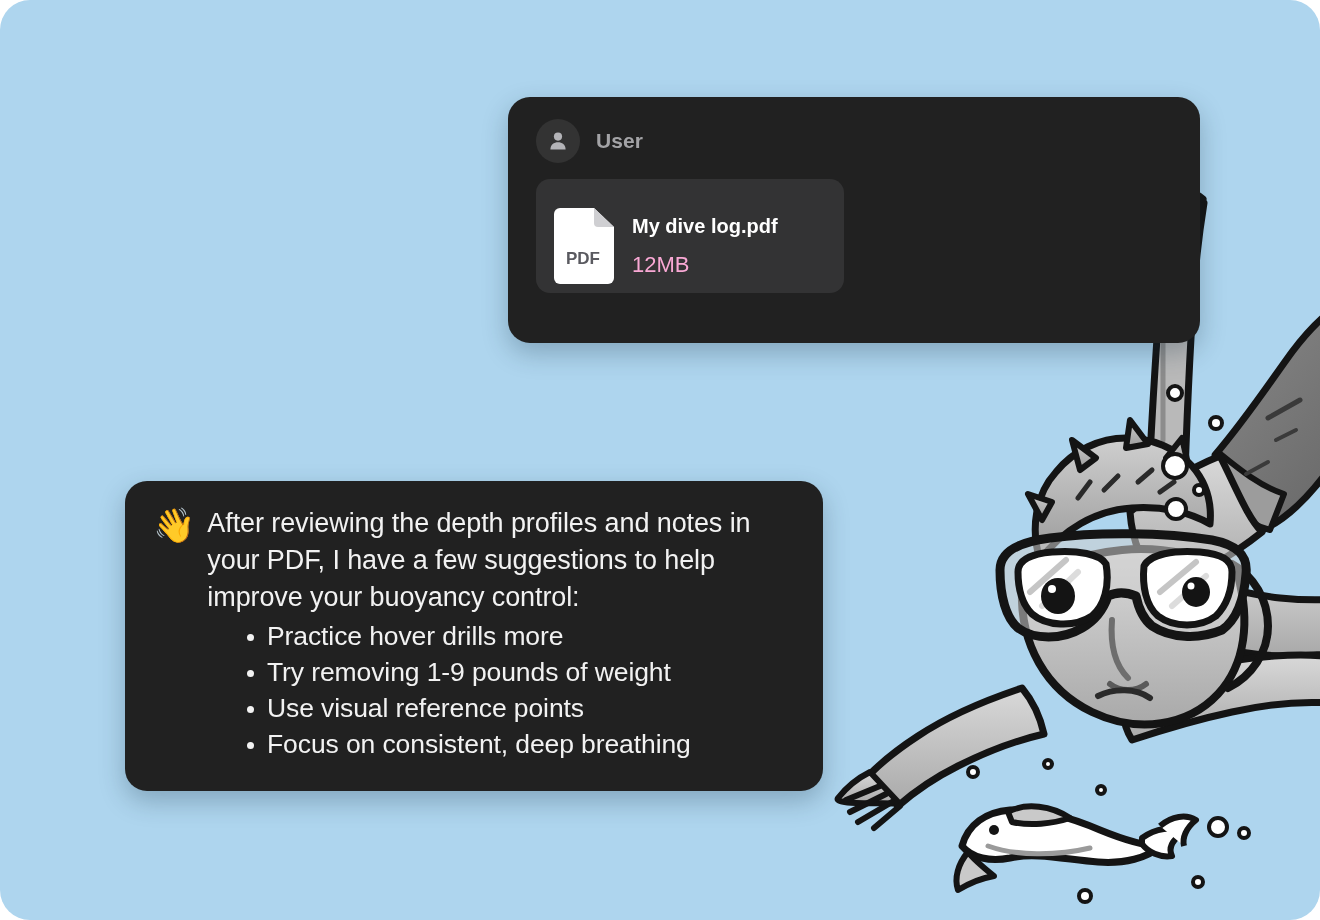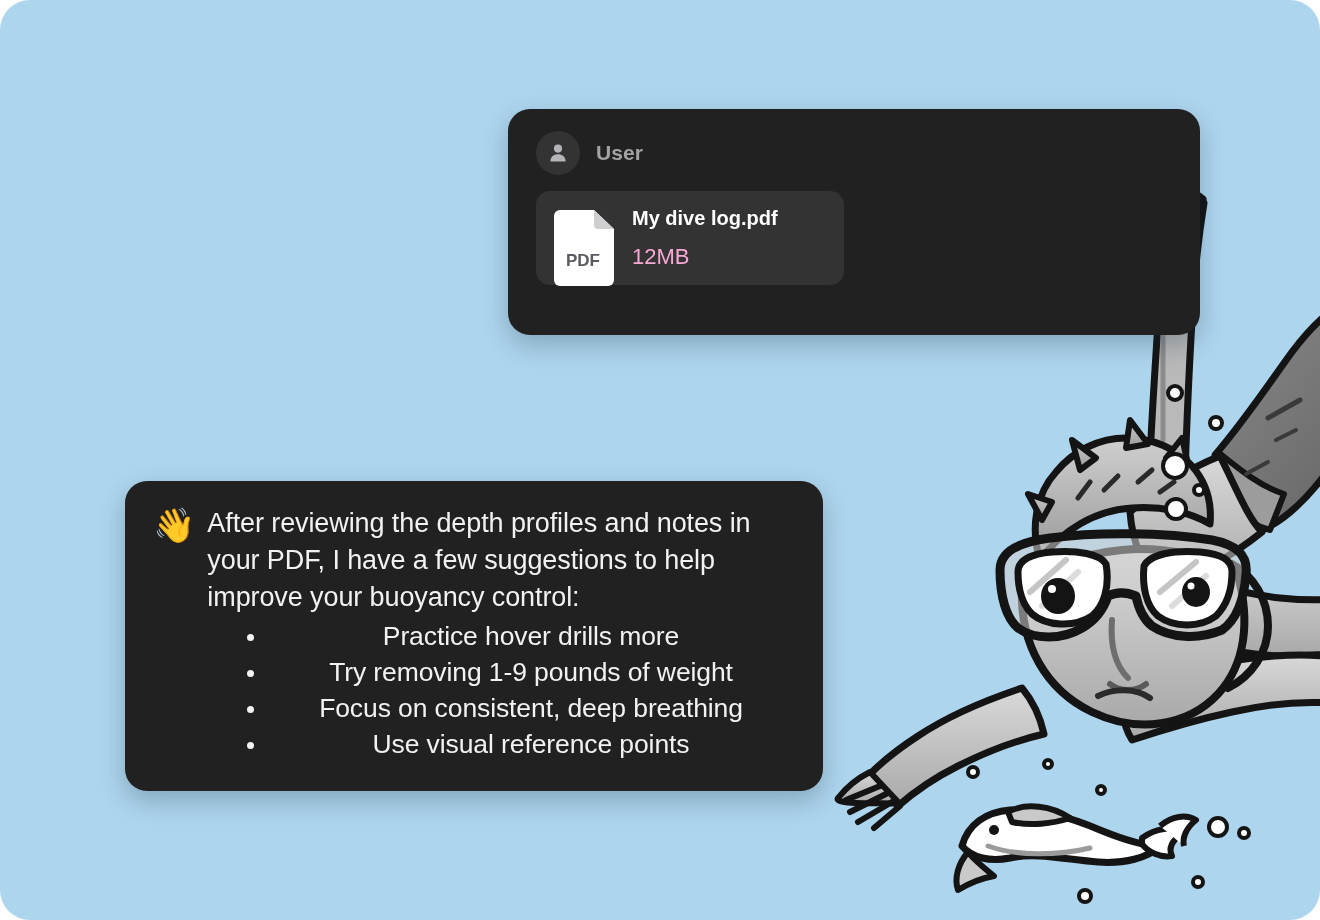"User" #user-bubble { top: 109px -> 97px }
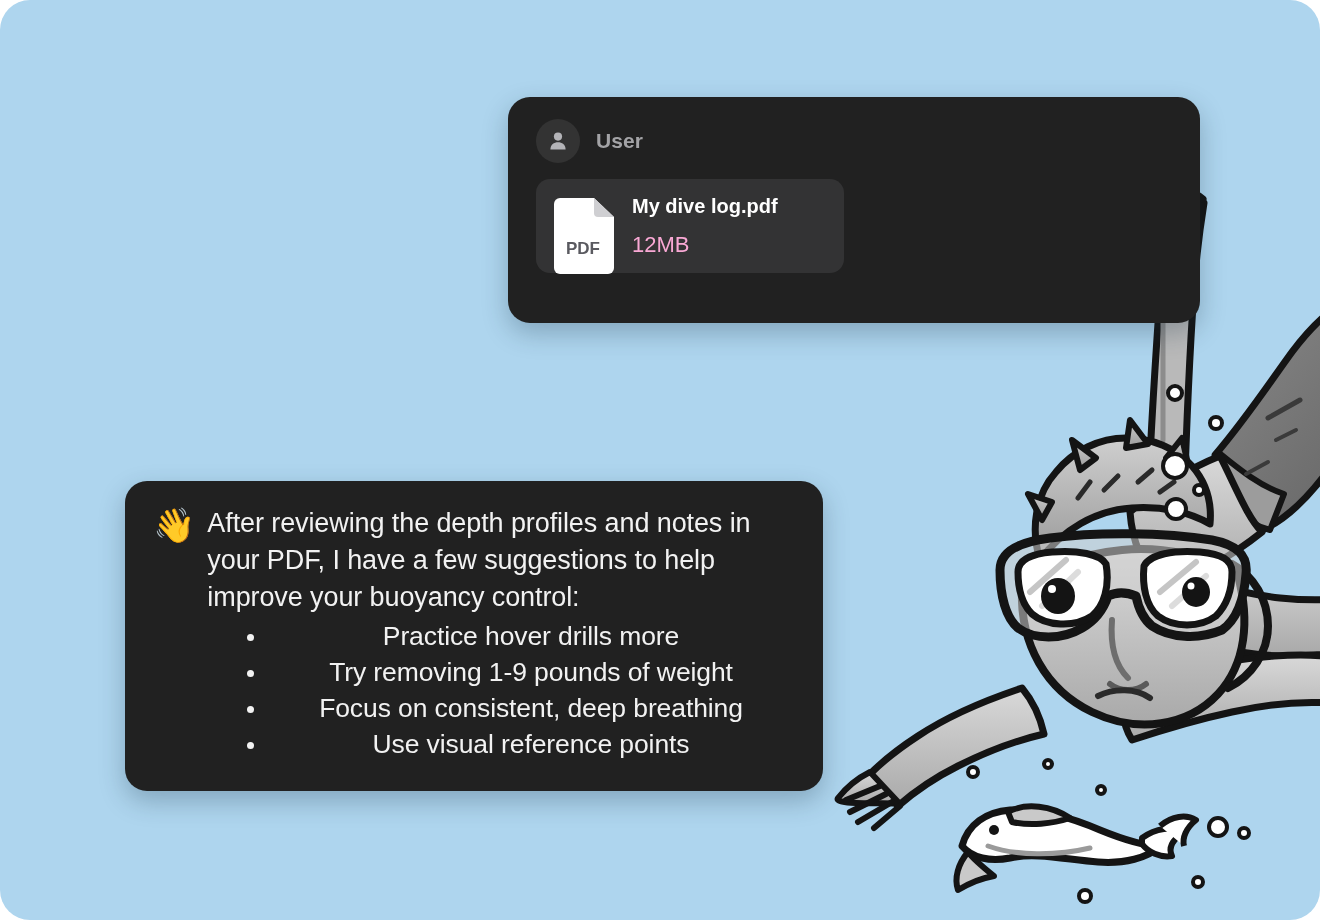"My dive log.pdf" .file-meta { margin-top: none -> 20px }
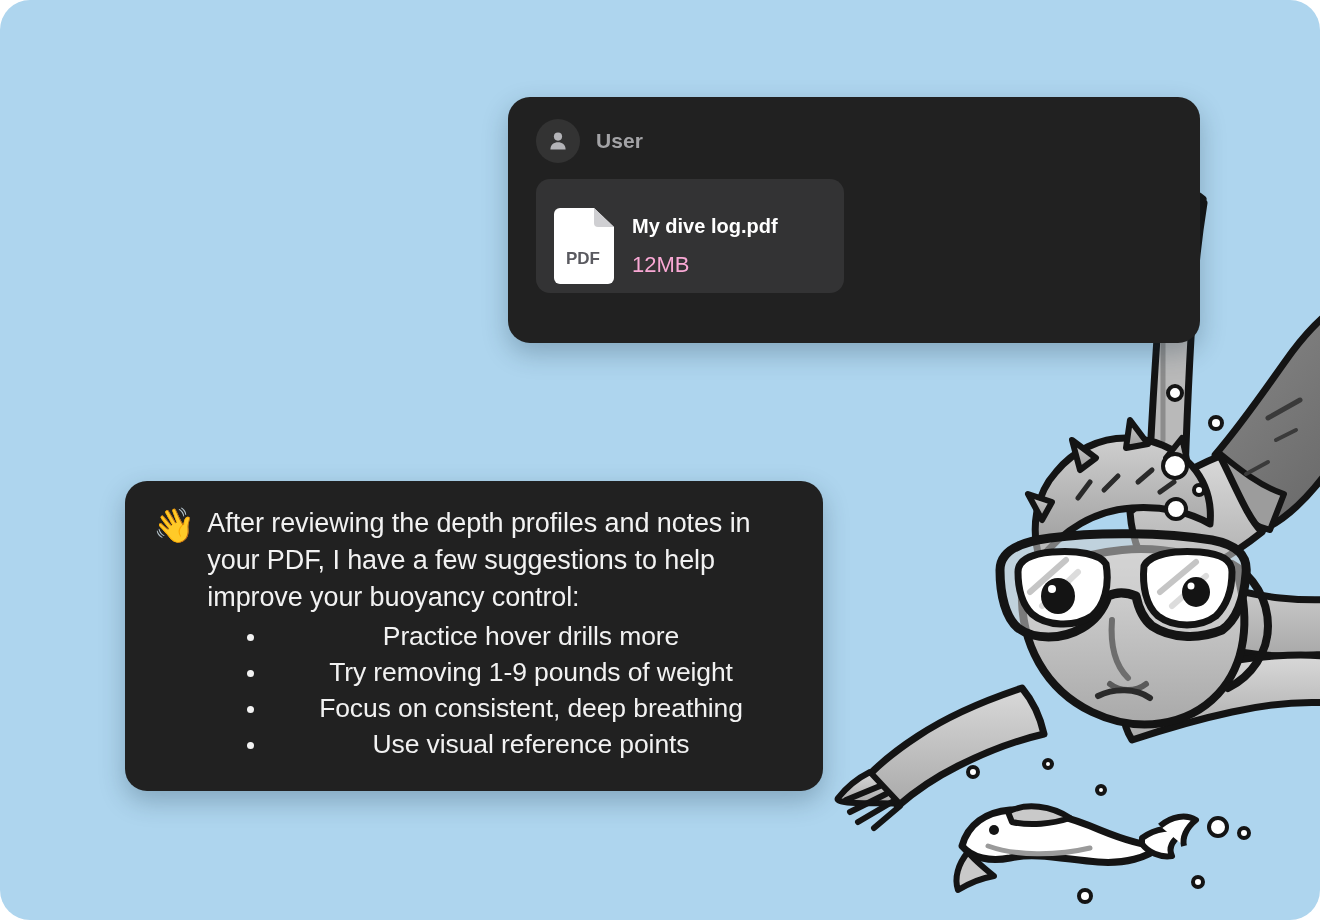"Practice hover drills more" .suggestion-list { text-align: center -> none }
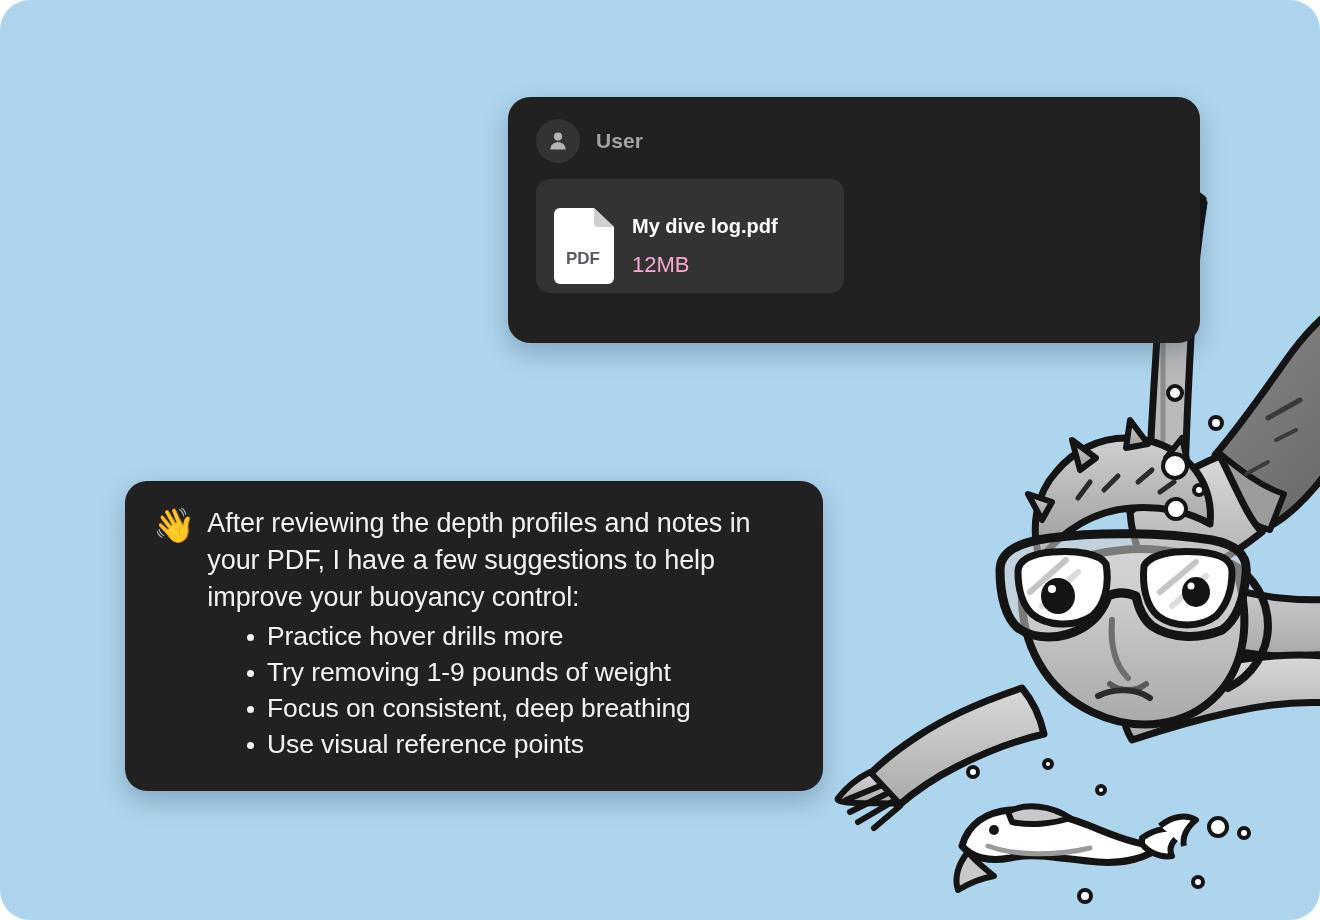"Focus on consistent, deep breathing" li { order: before "Use visual reference points" -> after "Use visual reference points" }
